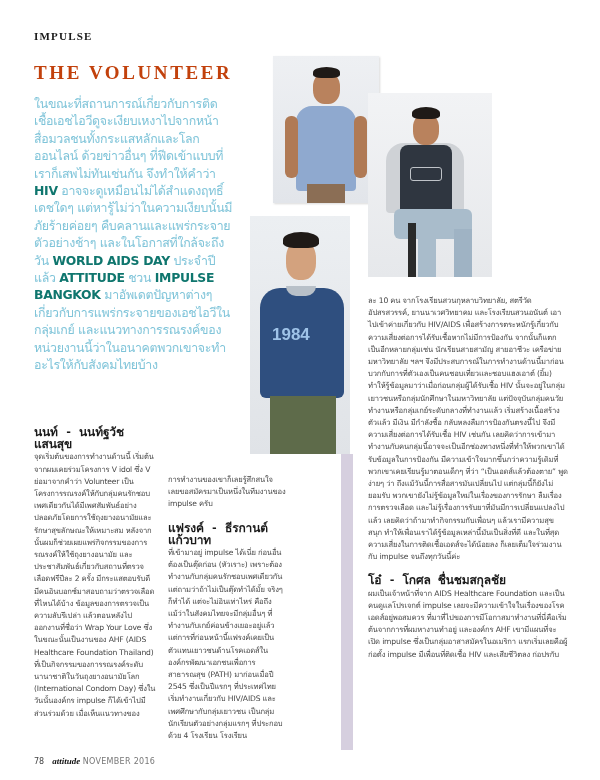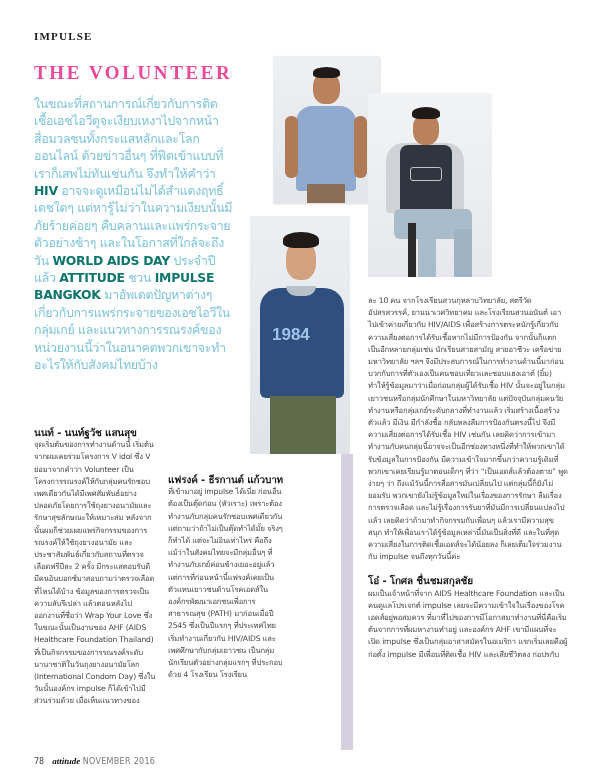"THE VOLUNTEER" .headline { color: #ec4899 -> #c2410c }
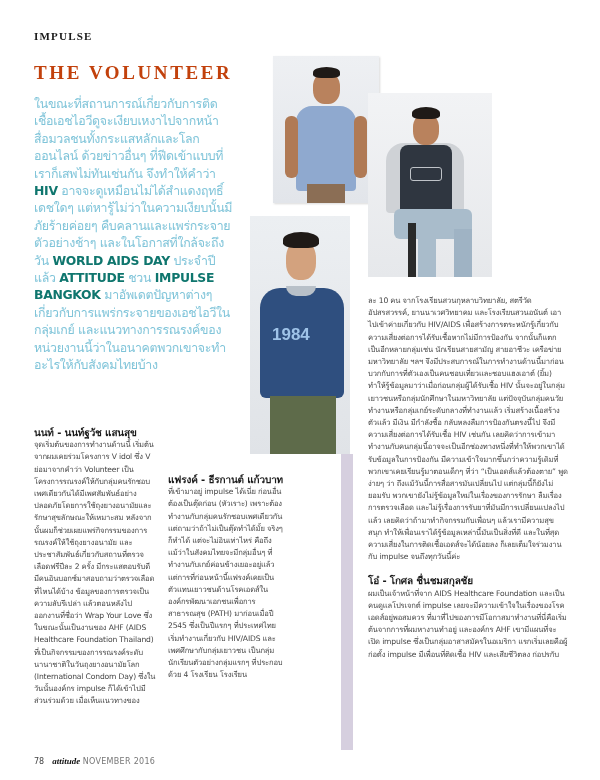"นนท์ - นนท์ฐวัช แสนสุข" .col .name { font-family: none -> Liberation Mono, monospace; font-size: 10px -> 12px }
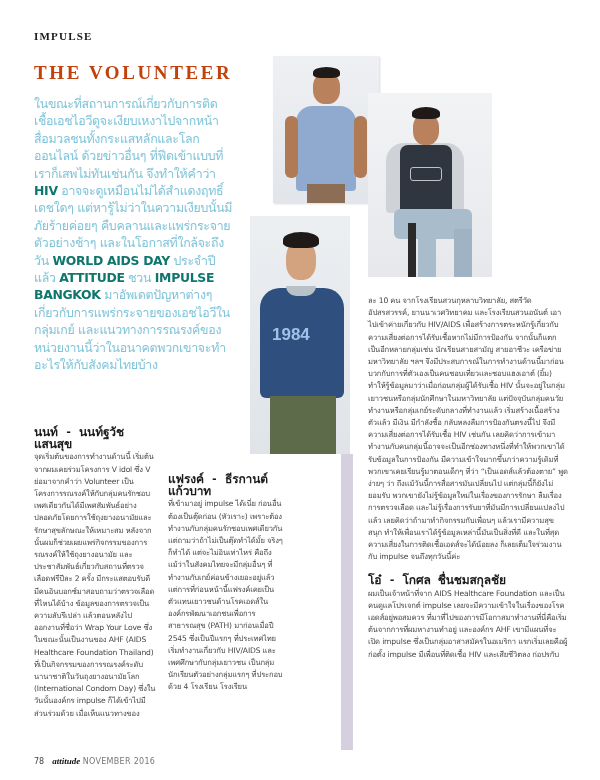"การทำงานของเขาก็เลยรู้สึกสนใจ" p { html: none -> <p>การทำงานของเขาก็เลยรู้สึกสนใจ เลยขอสมัครมาเป็นหนึ่งในทีมงานของ impulse ครับ</p> }
